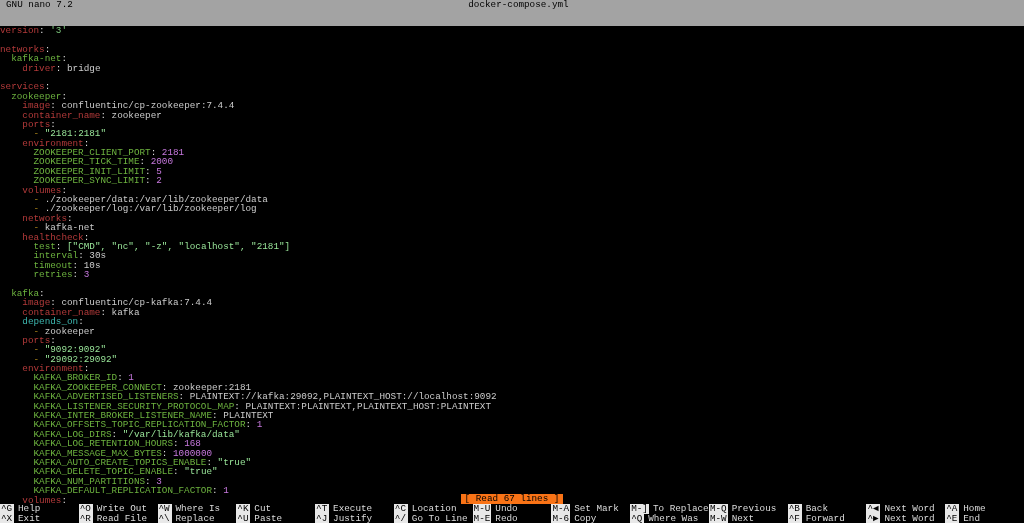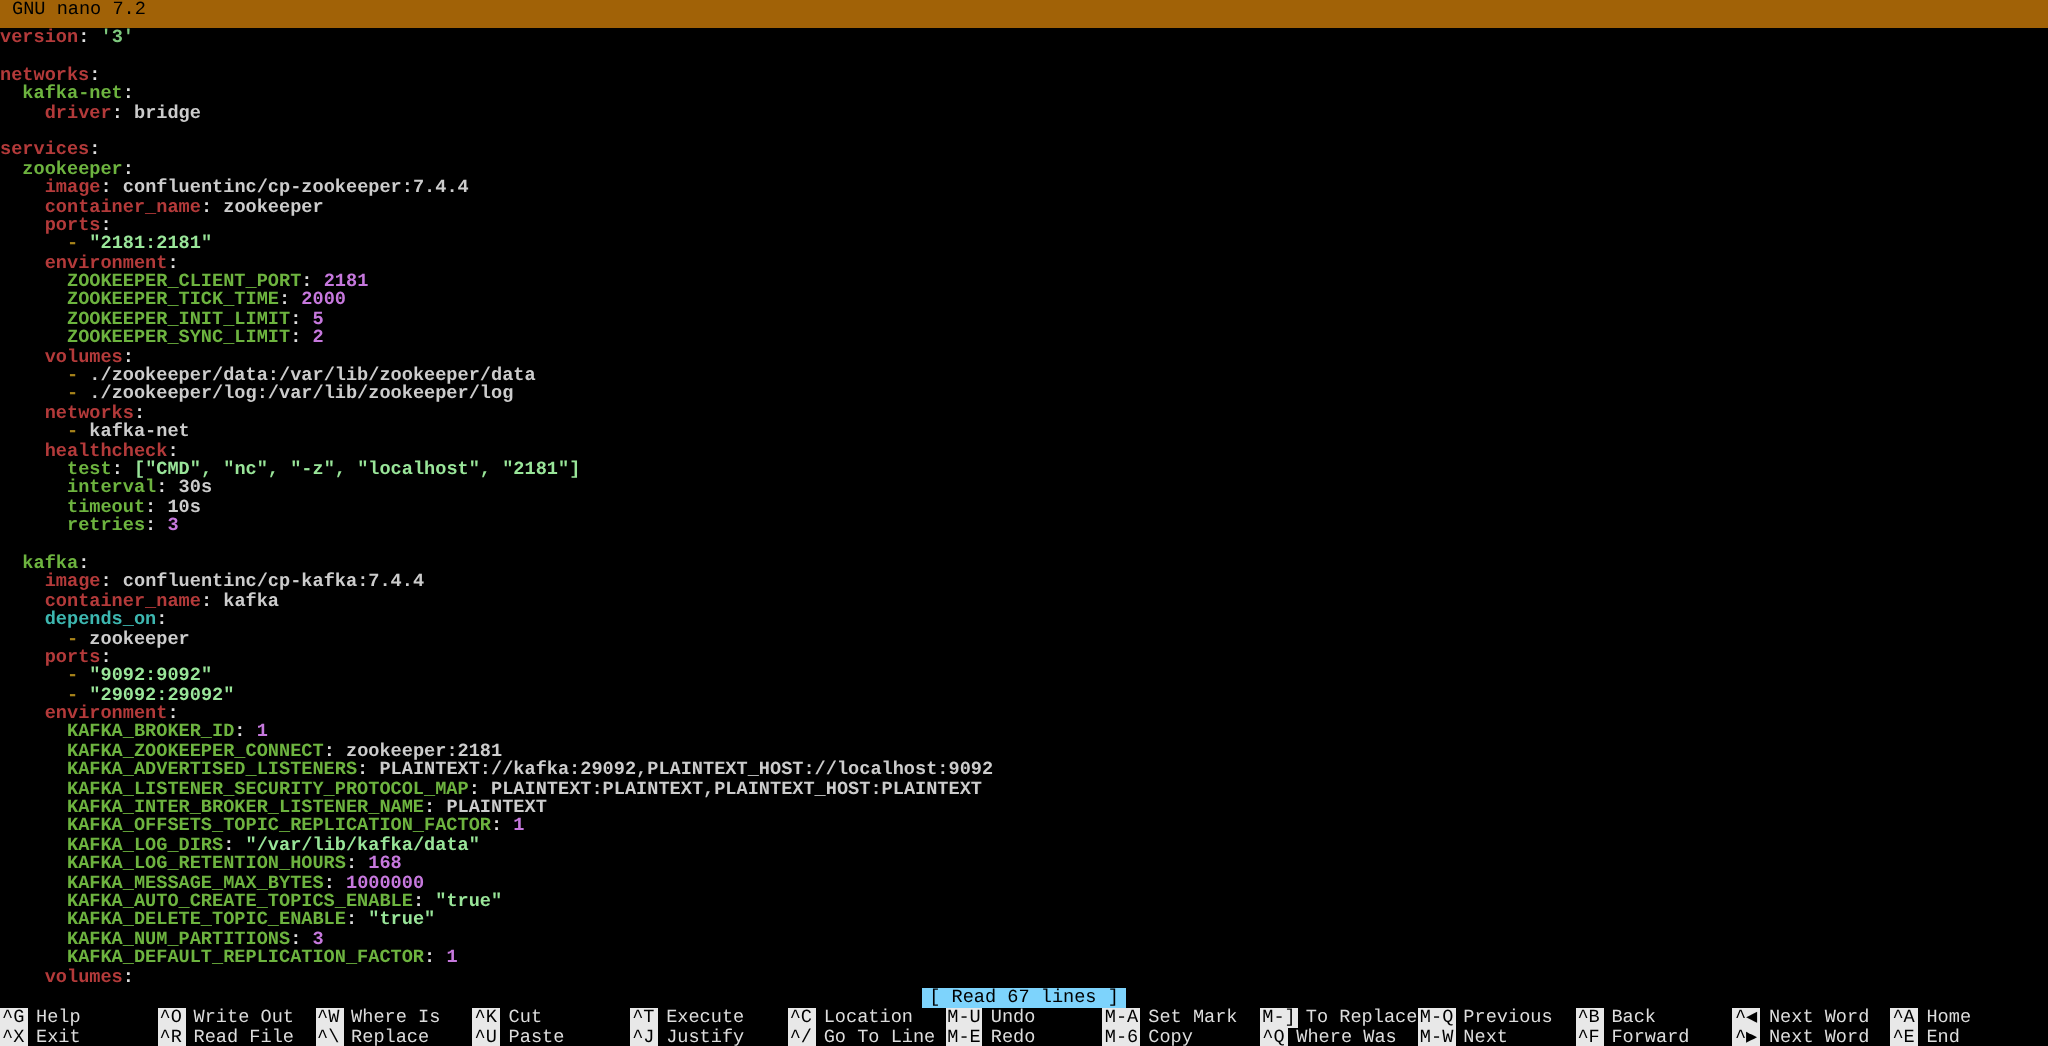"GNU nano 7.2" .titlebar { background: #a16207 -> #a3a3a3; height: 14px -> 26px }
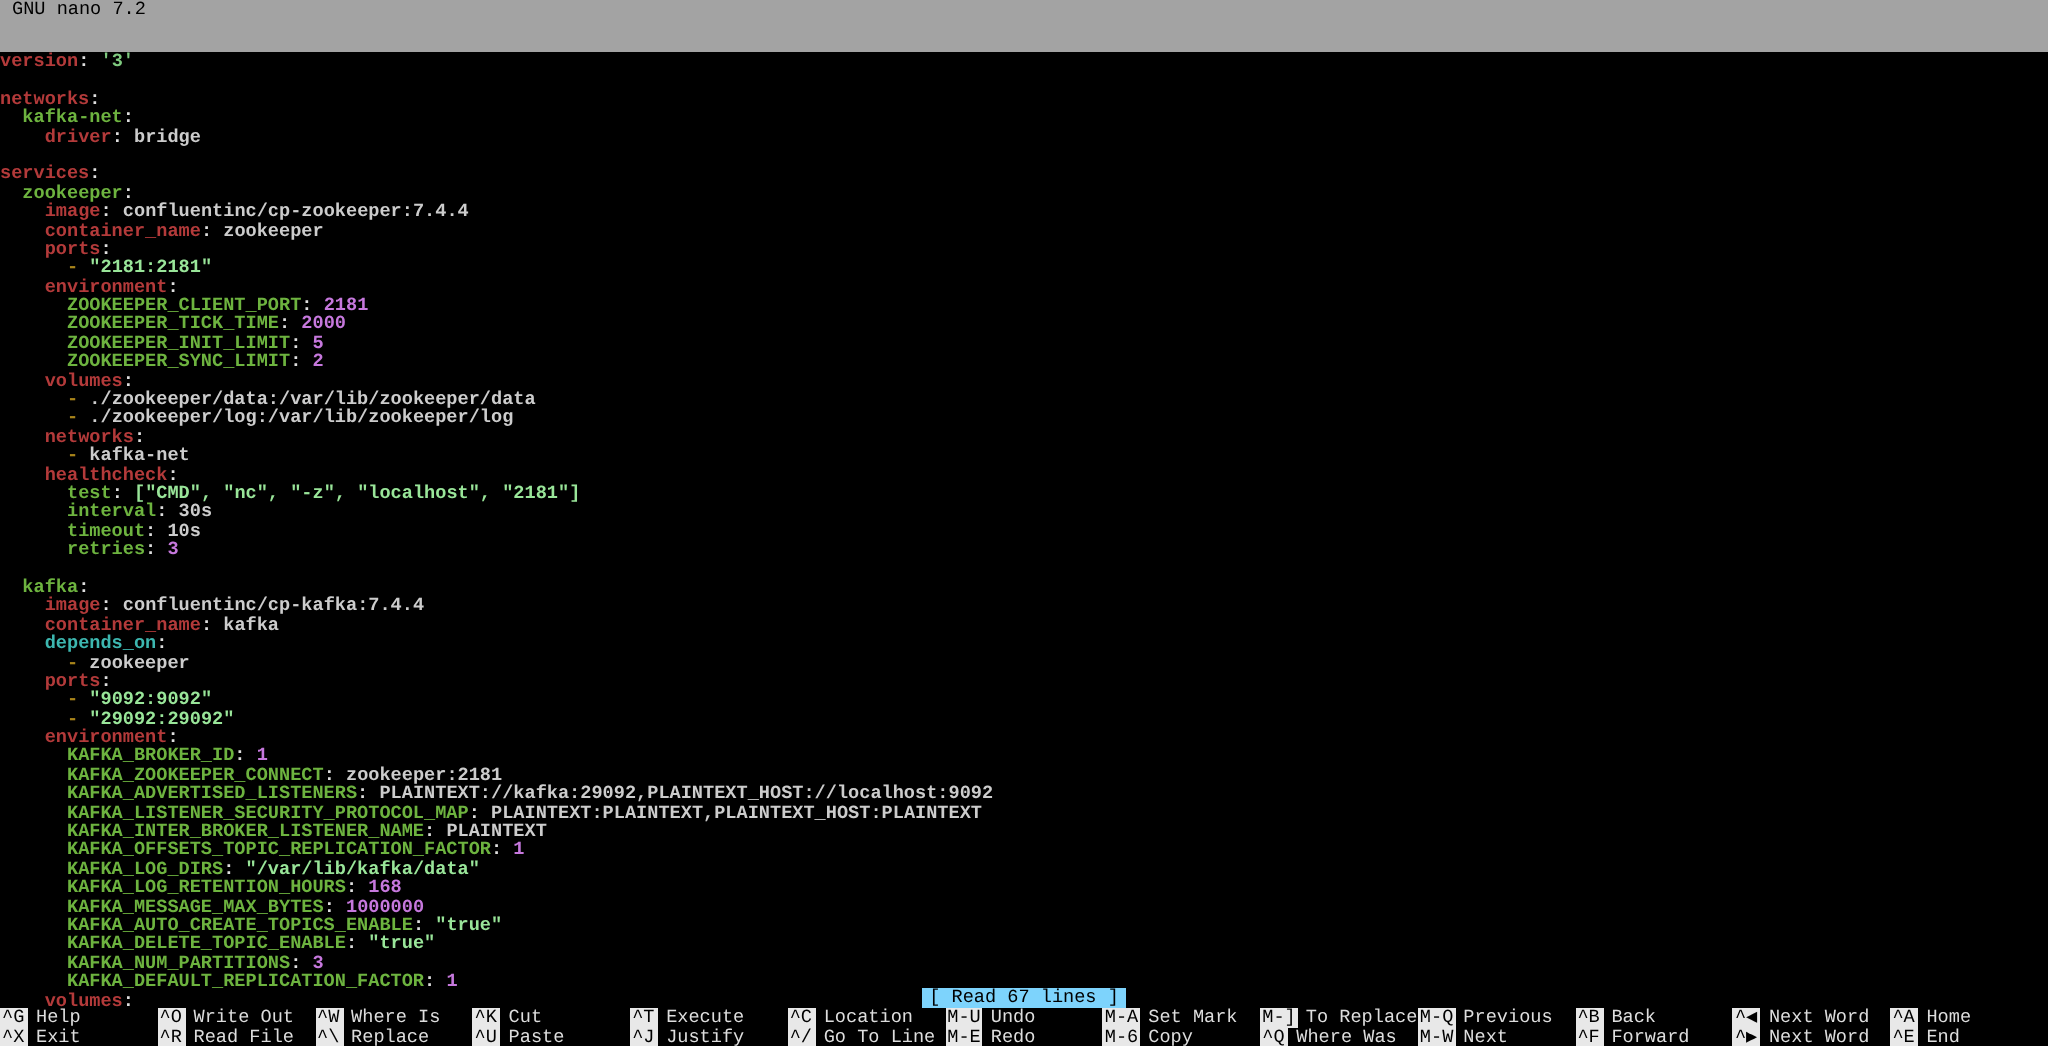"docker-compose.yml" div.center { html: none -> <div>docker-compose.yml</div> }
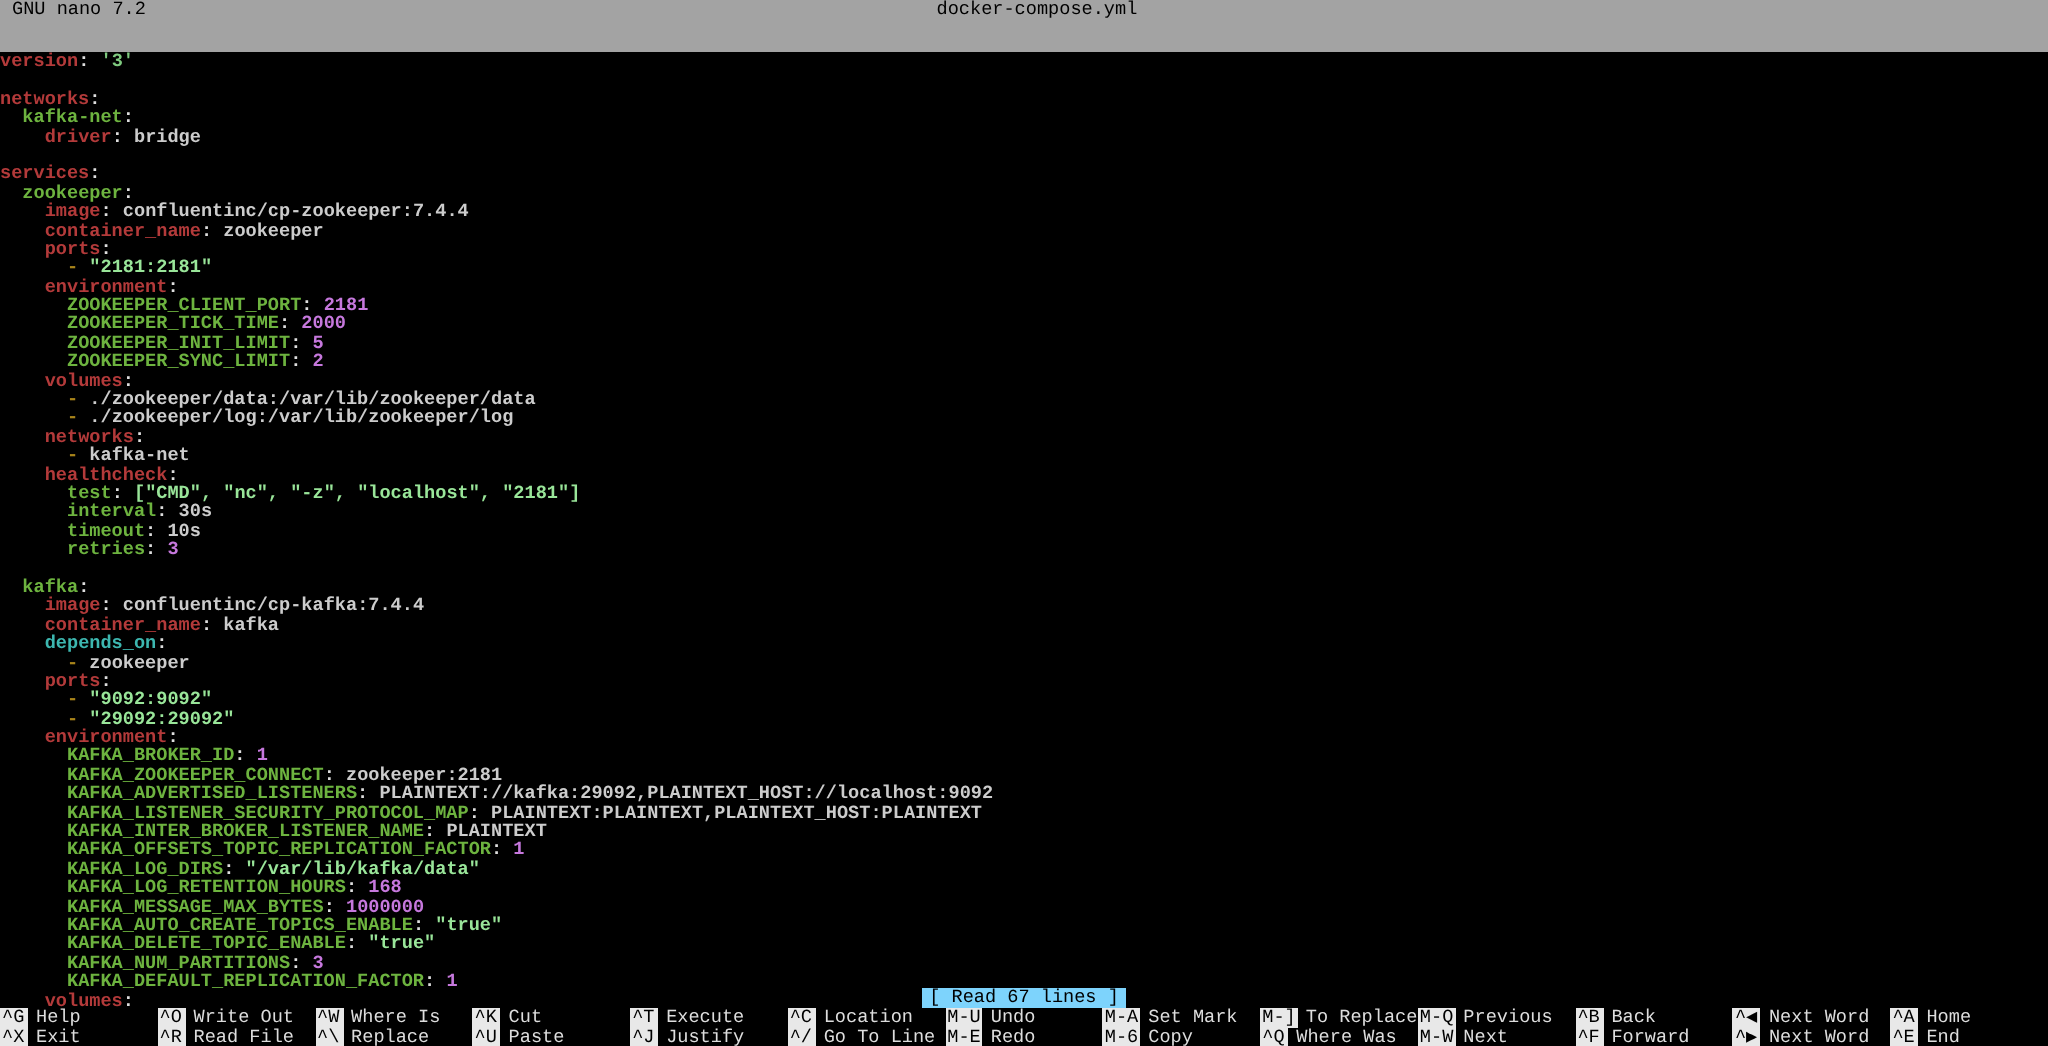"version: '3'" .line { font-weight: bold -> none }
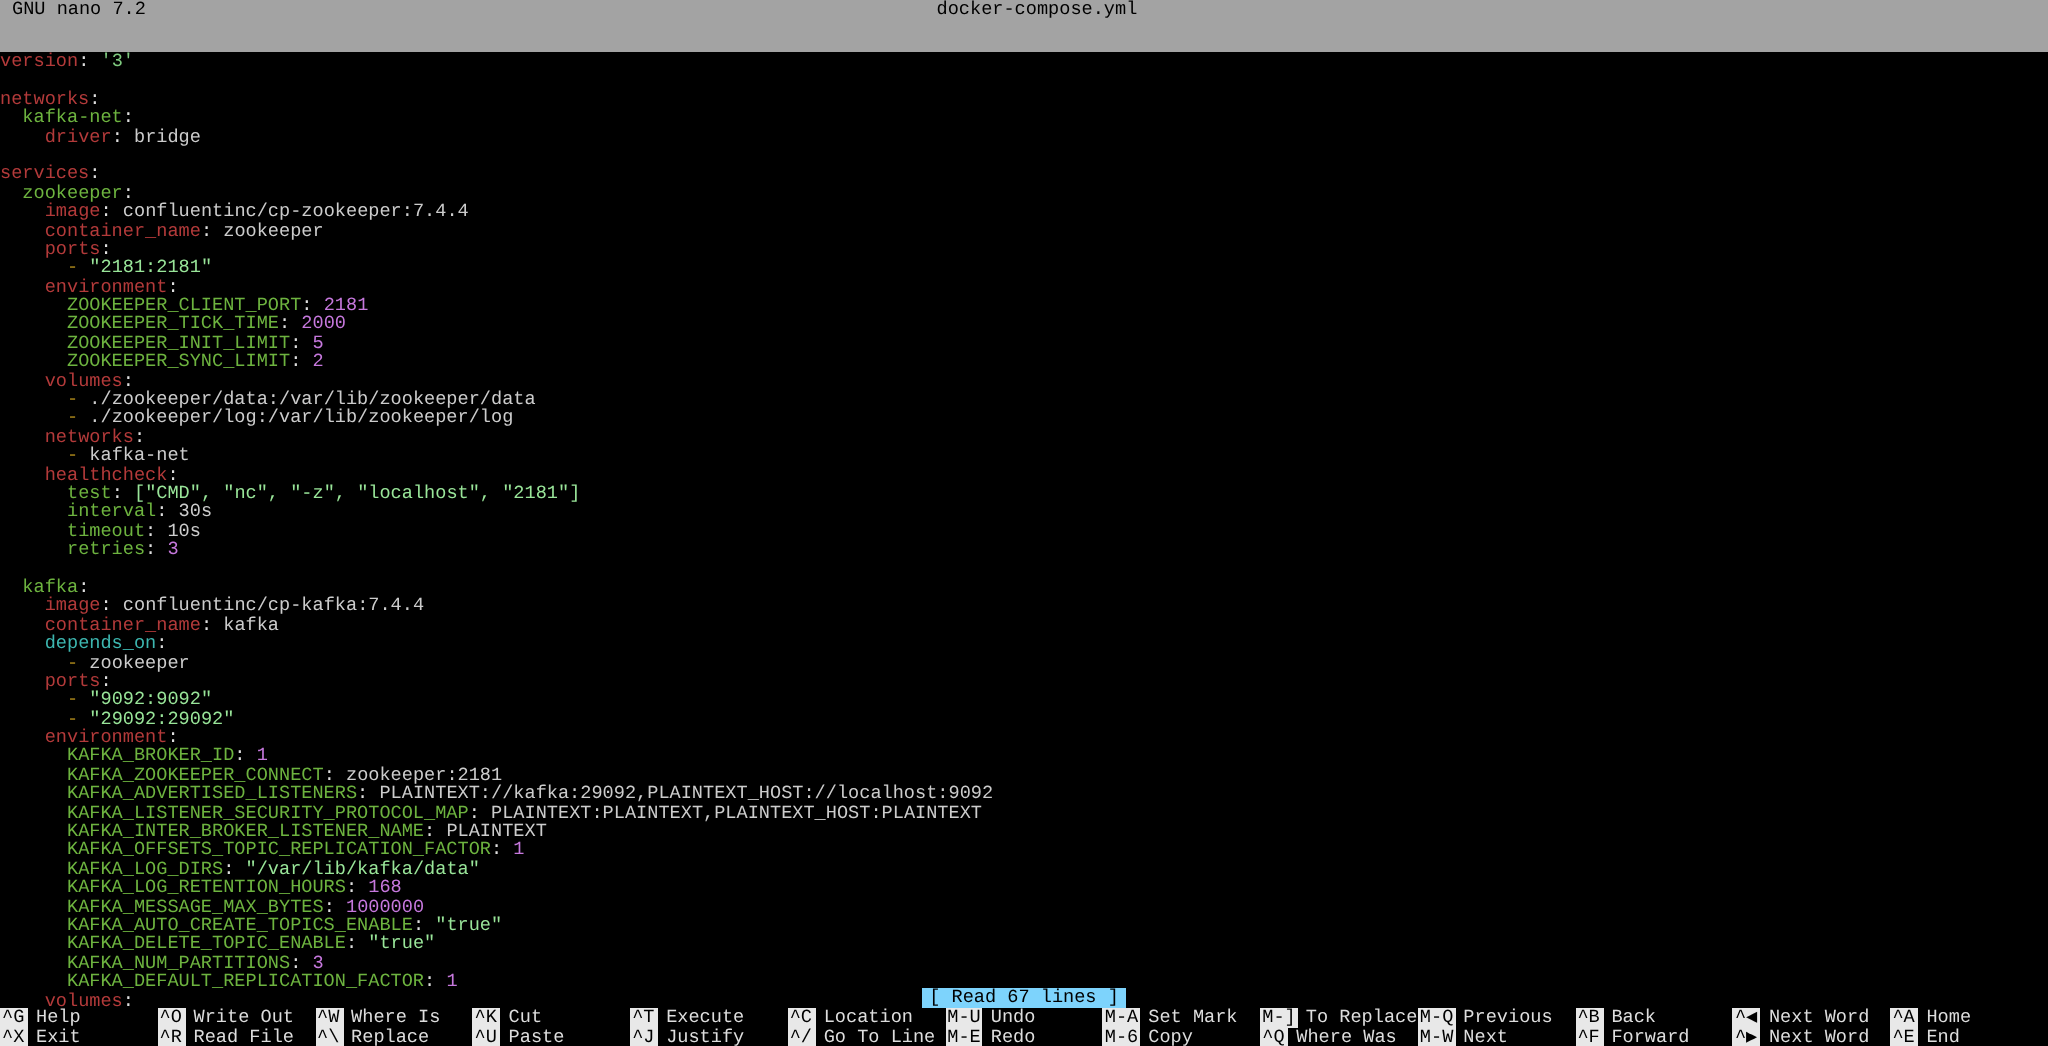"[ Read 67 lines ]" .statusbox { background: #7dd3fc -> #f97316 }
